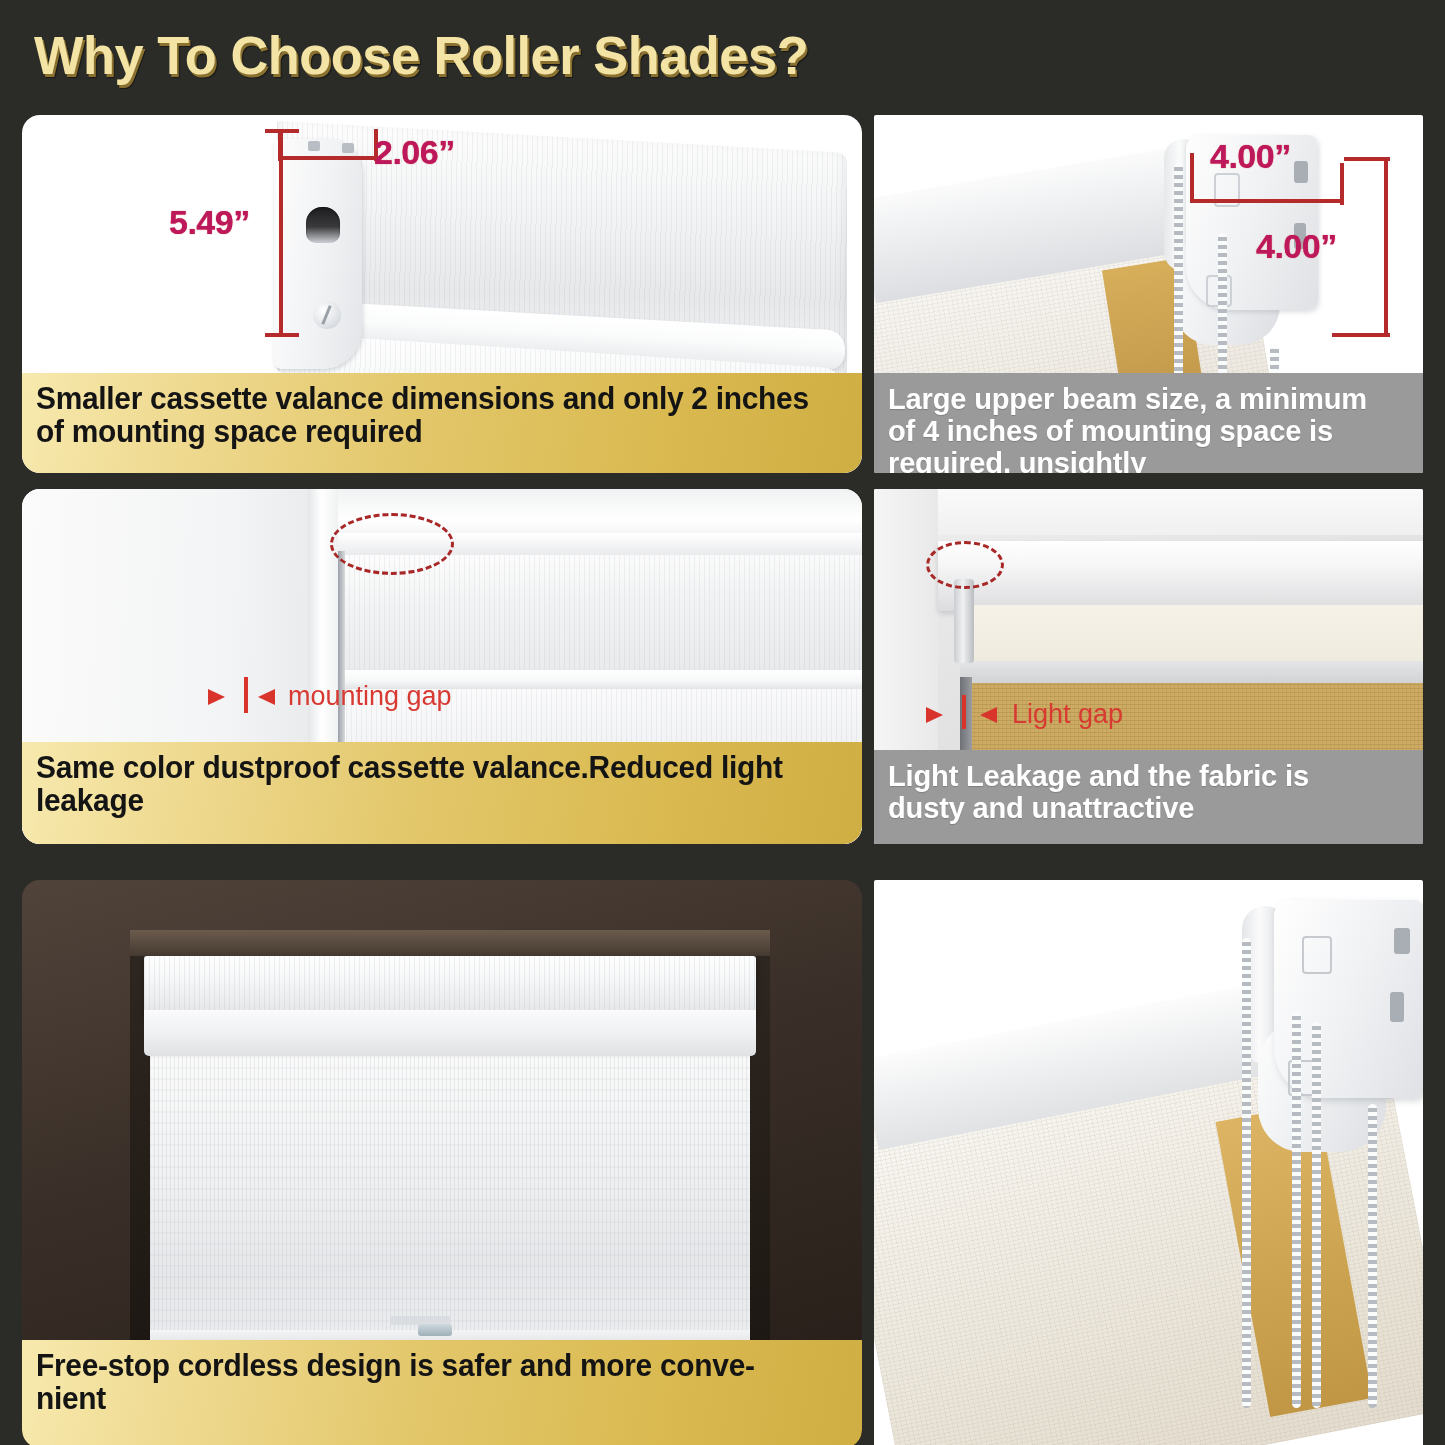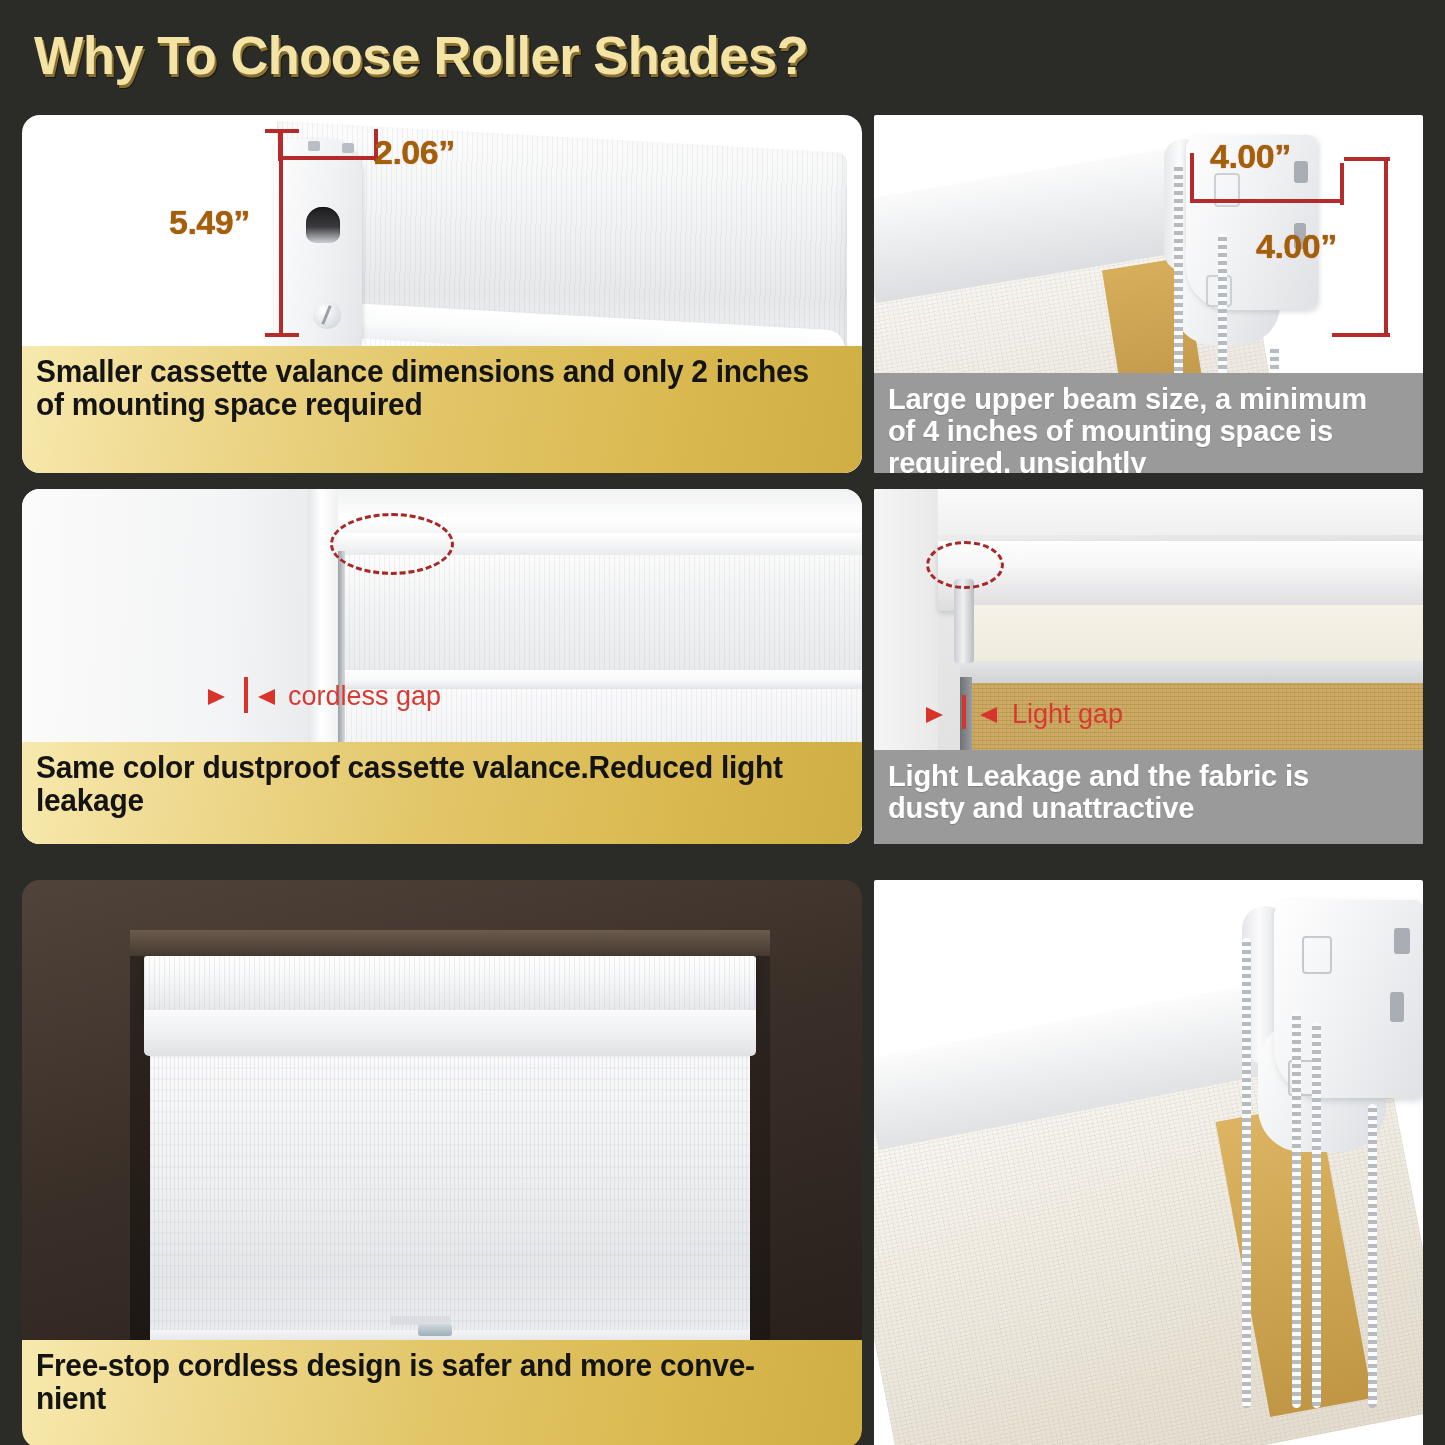"2.06”" .dim { color: #a16207 -> #be185d }
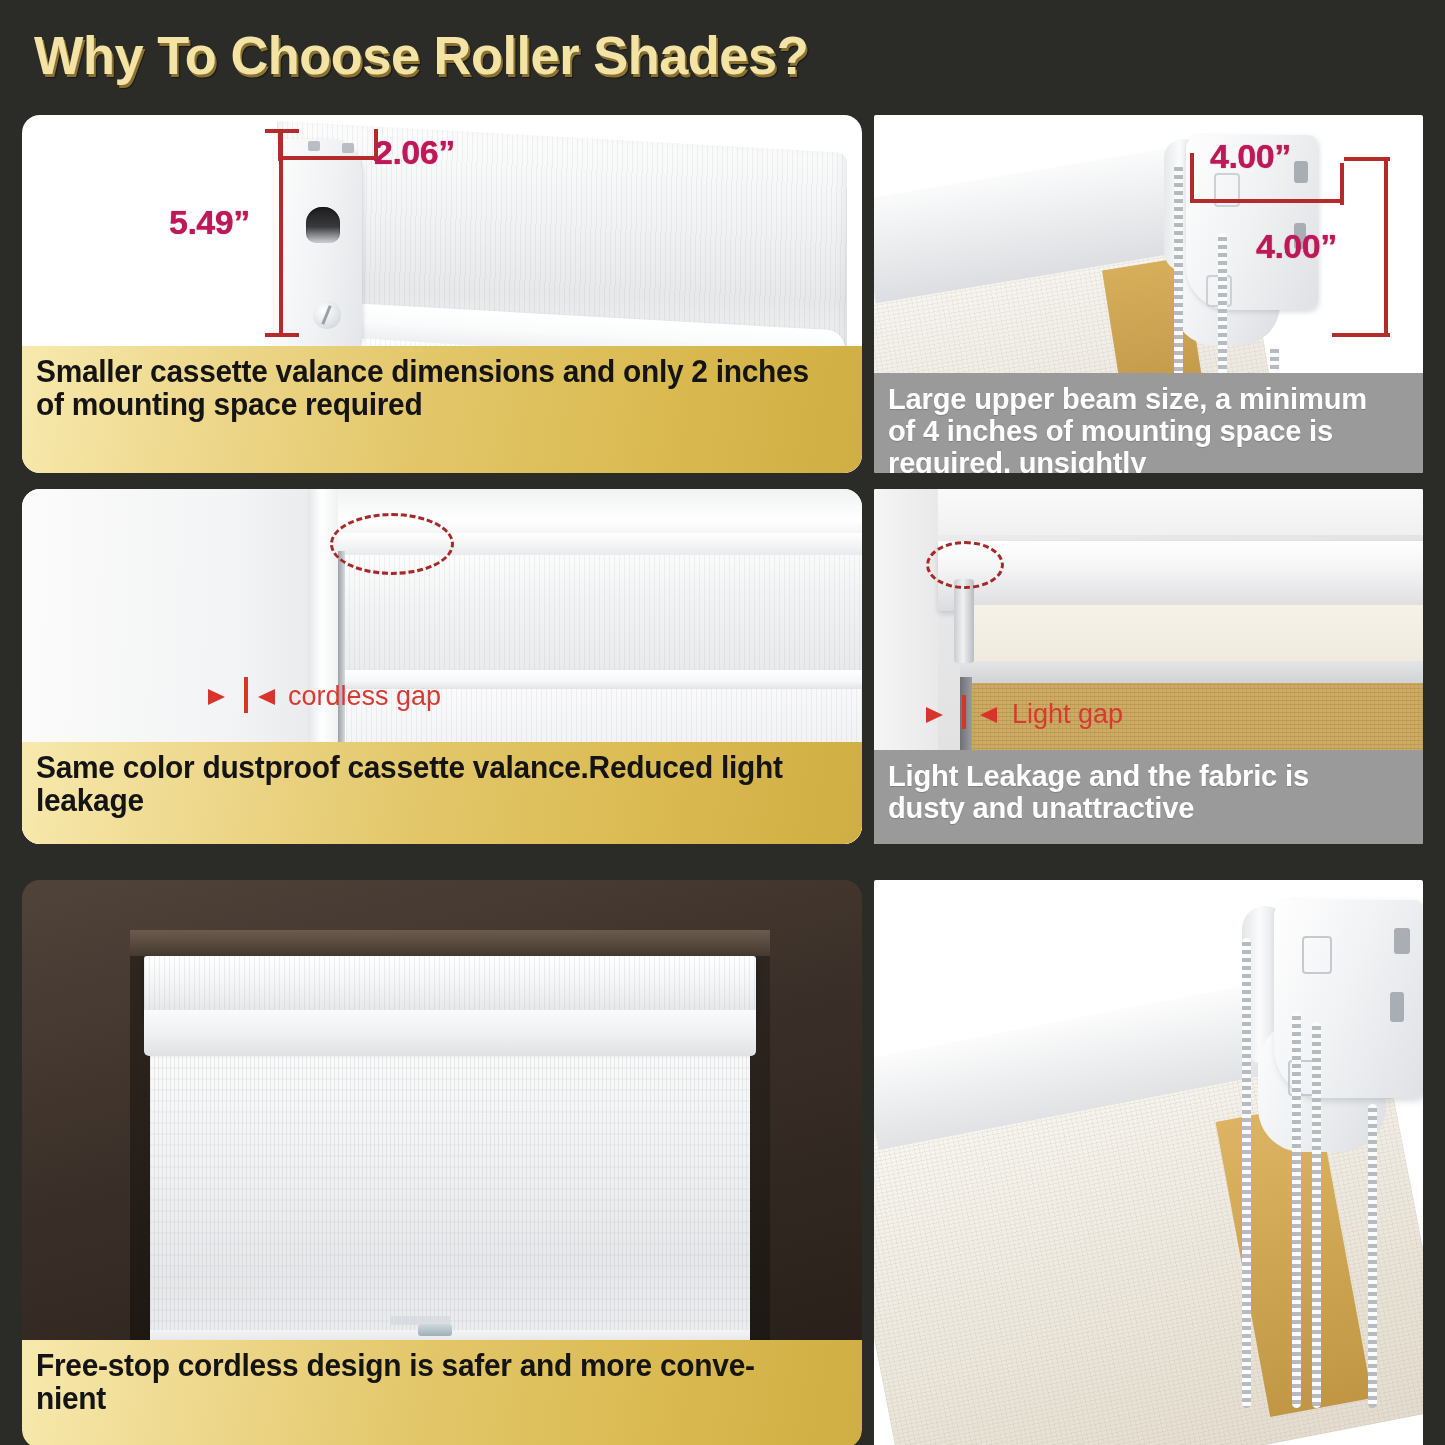"Smaller cassette valance dimensions and" .cap.row1gold { height: 127px -> 100px }
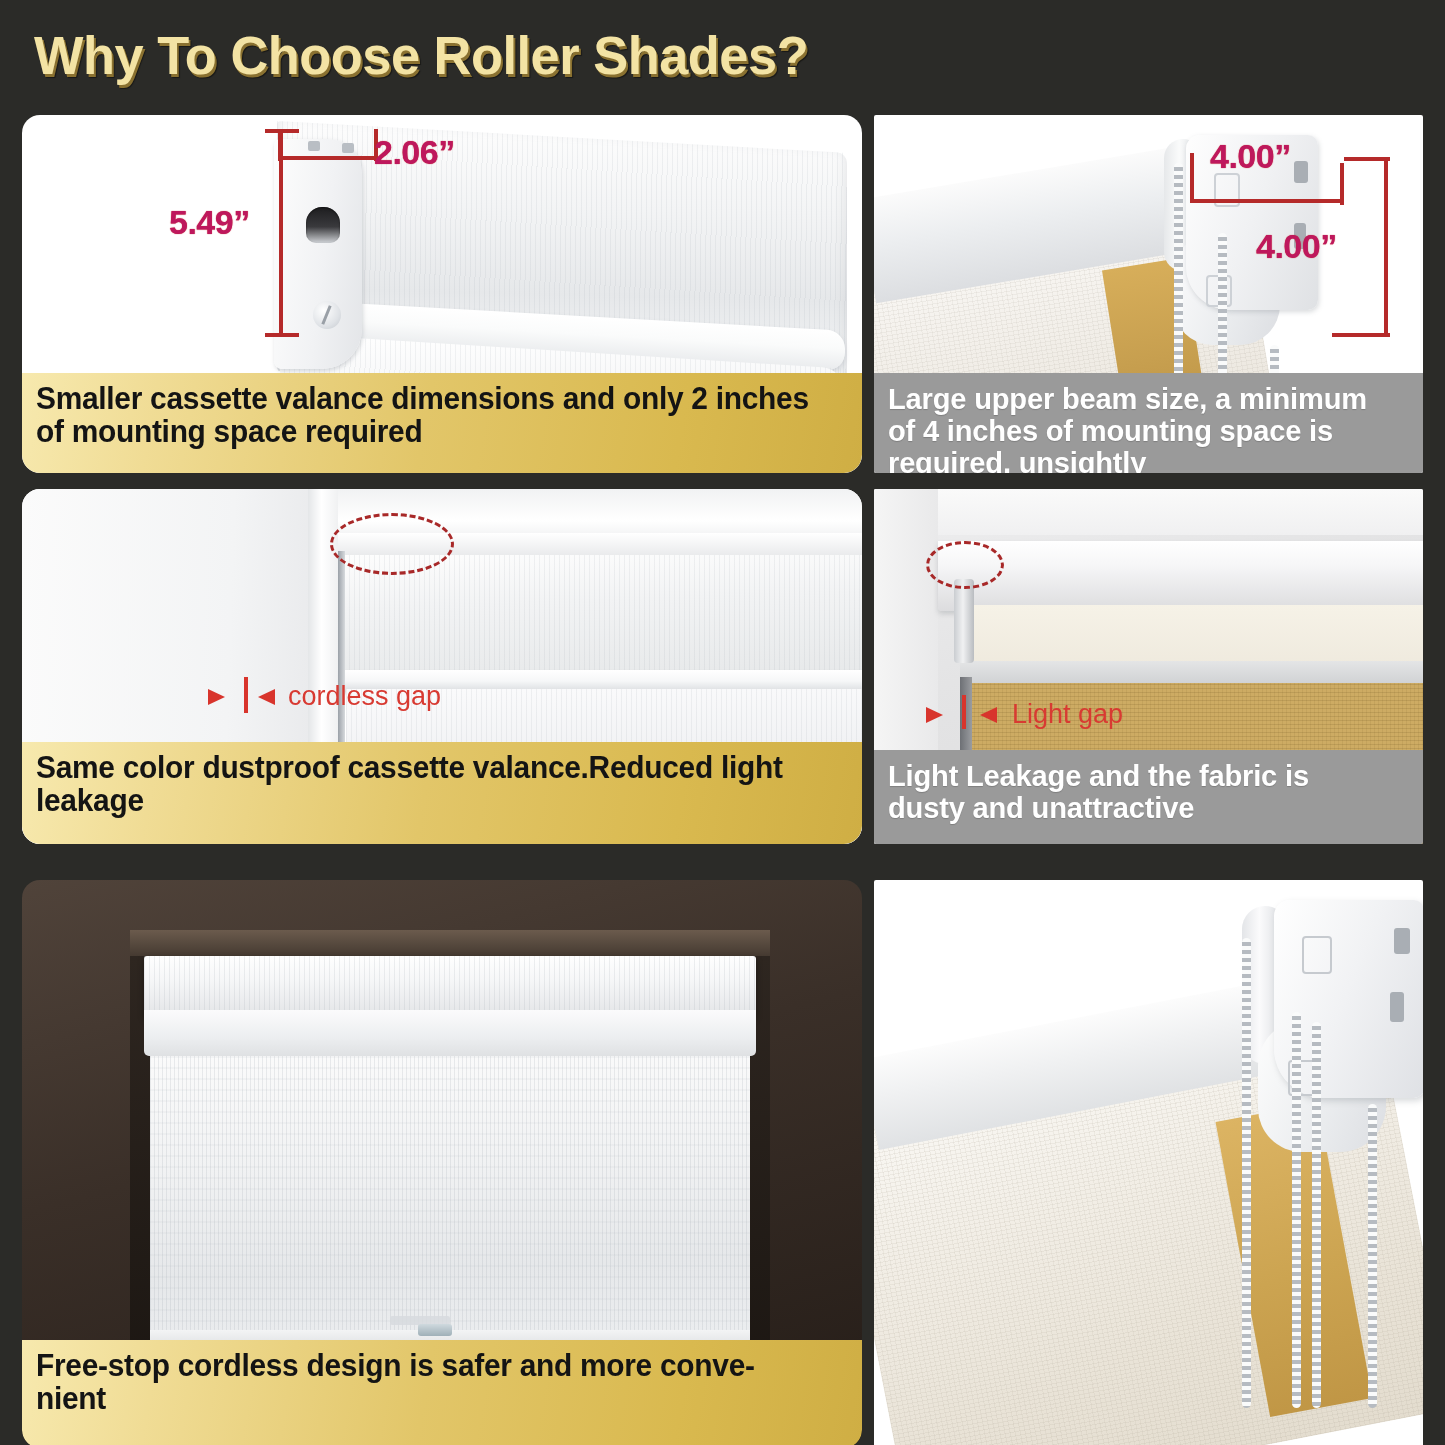"cordless gap" div.gaplbl { text: cordless -> mounting }
